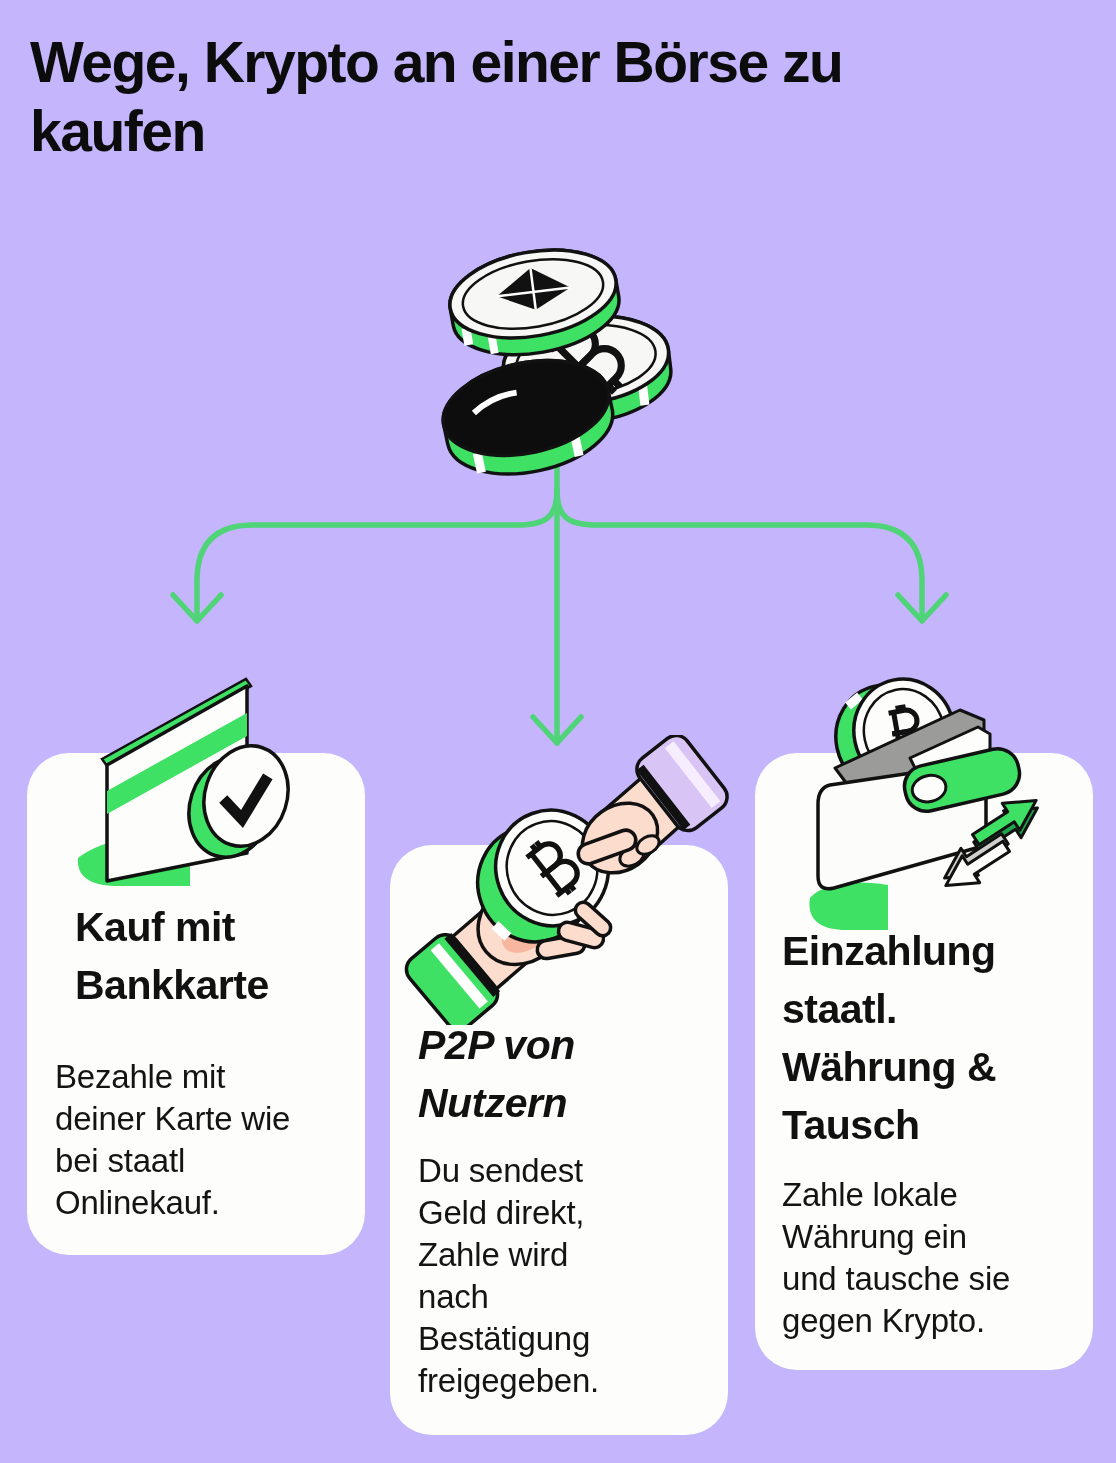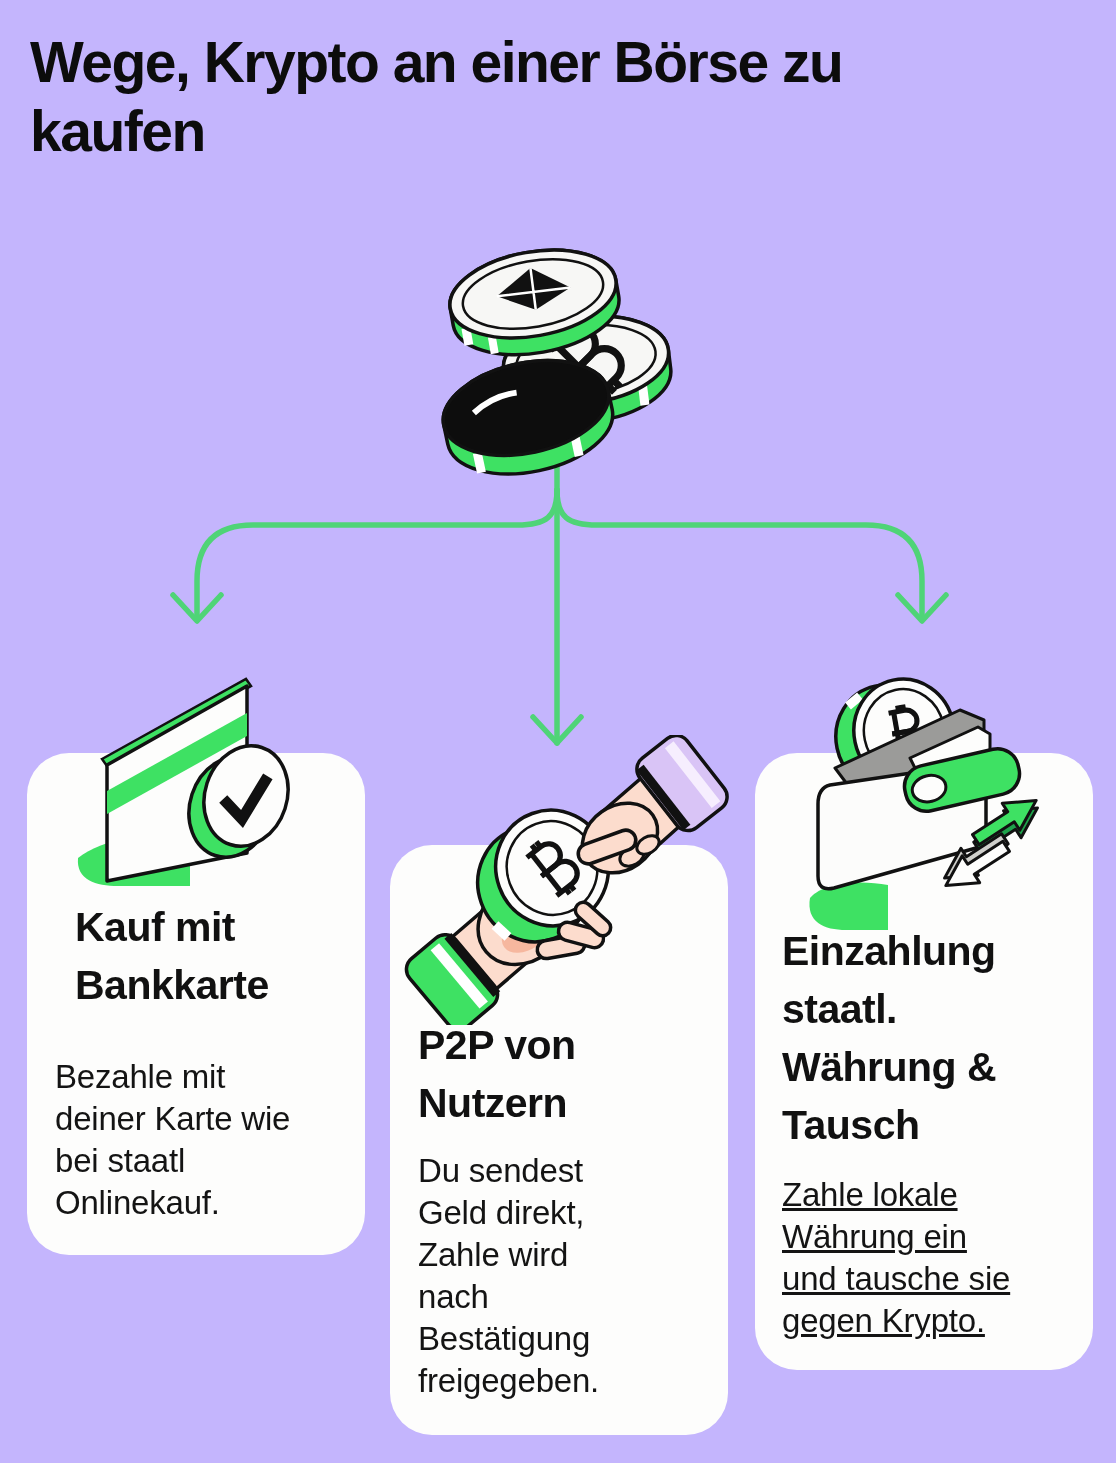"P2P von" .t-mid { font-style: none -> italic }
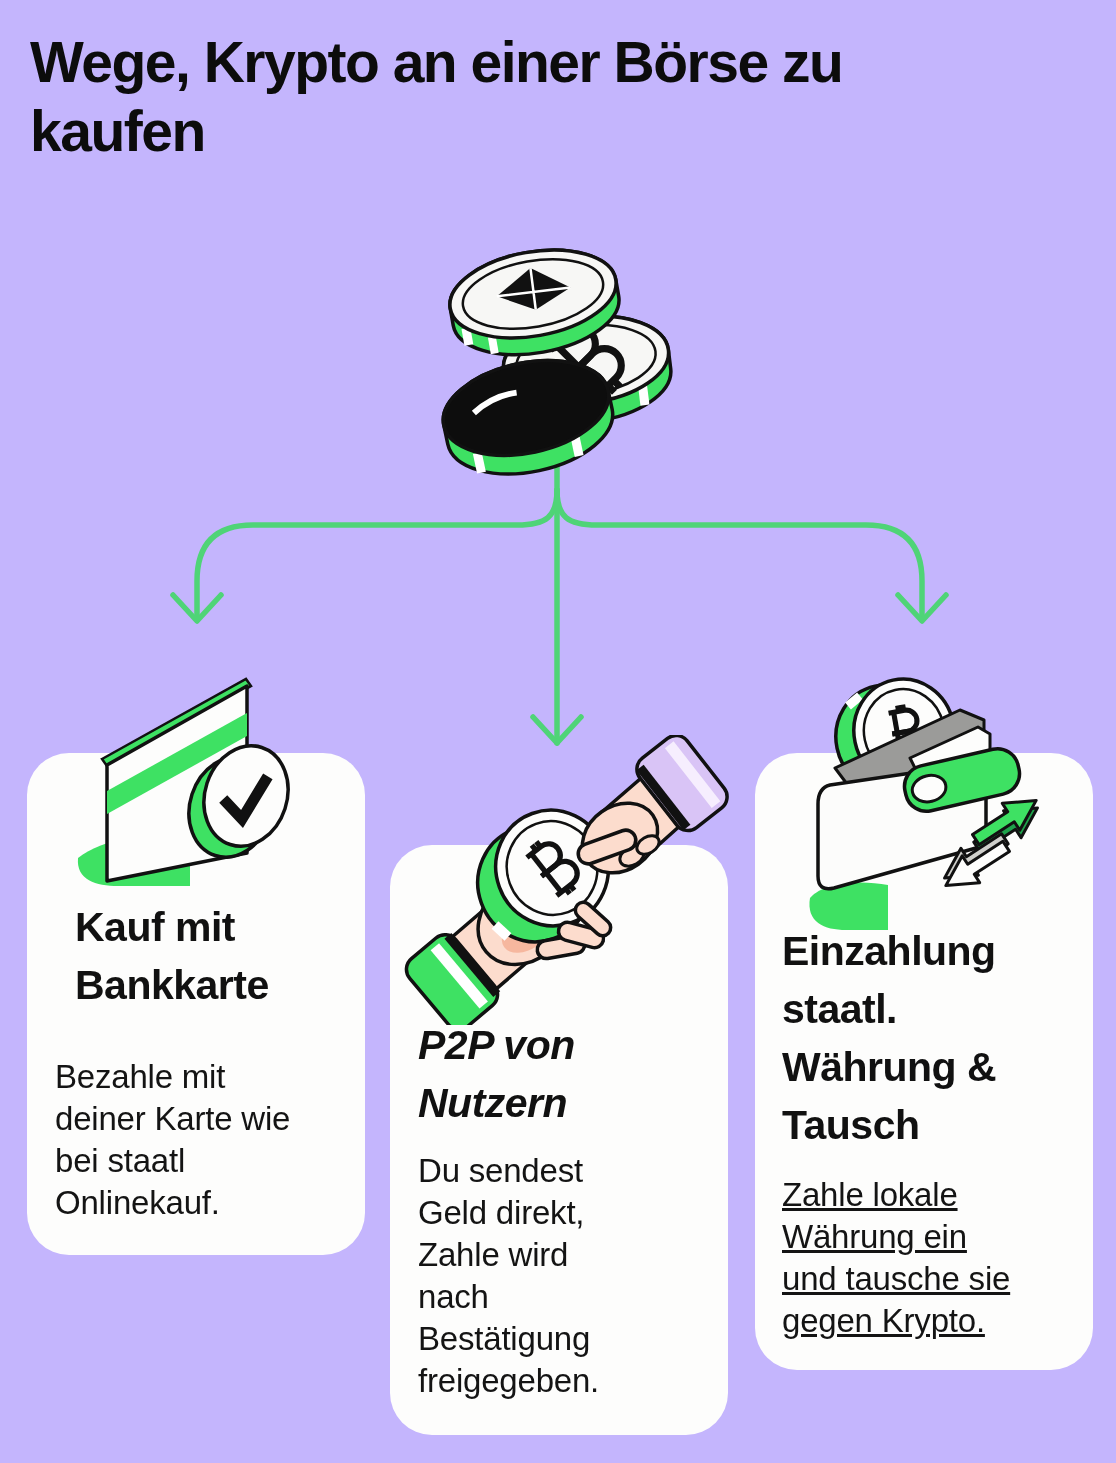"Zahle lokale" .b-right { text-decoration: underline -> none }
